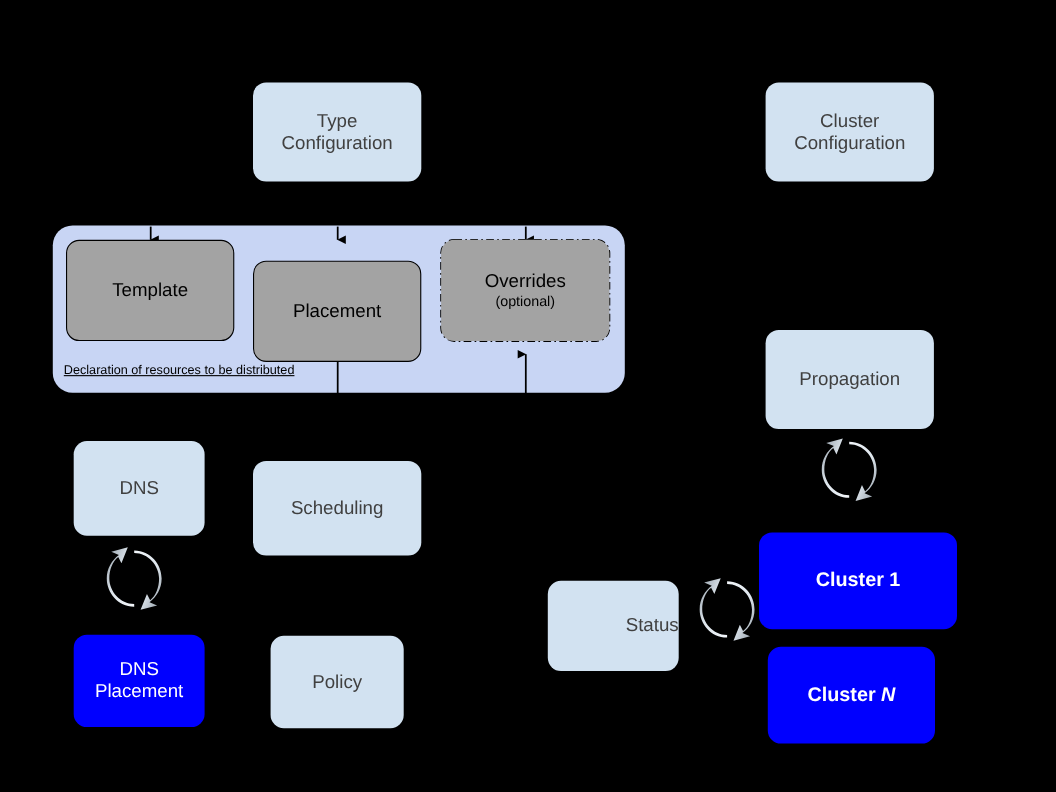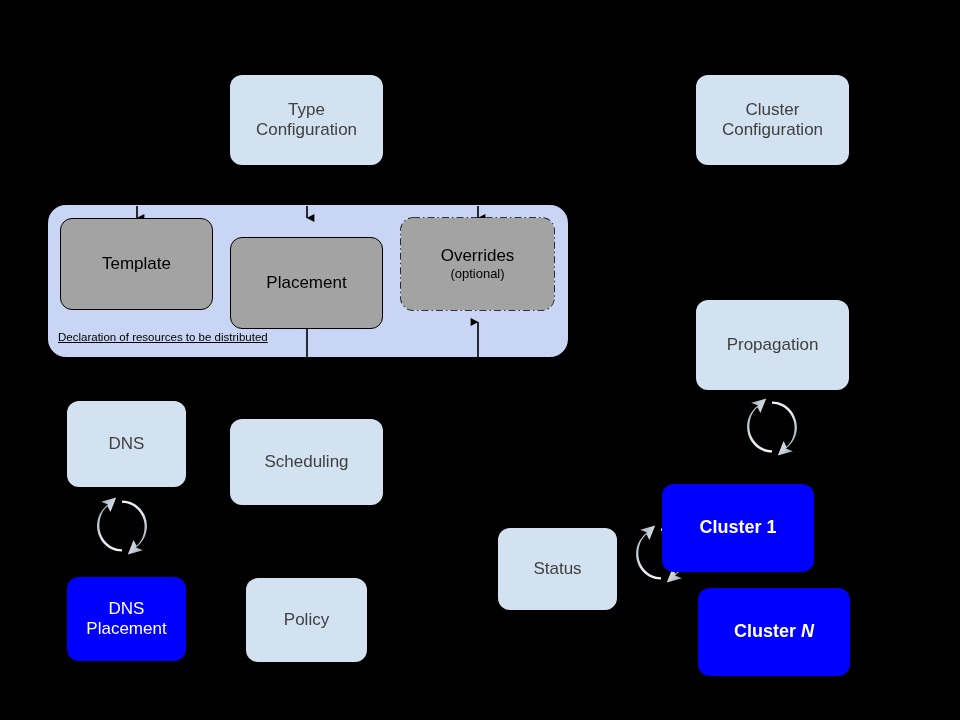"Cluster 1" div.node { left: 662px -> 690px; width: 152px -> 180px }
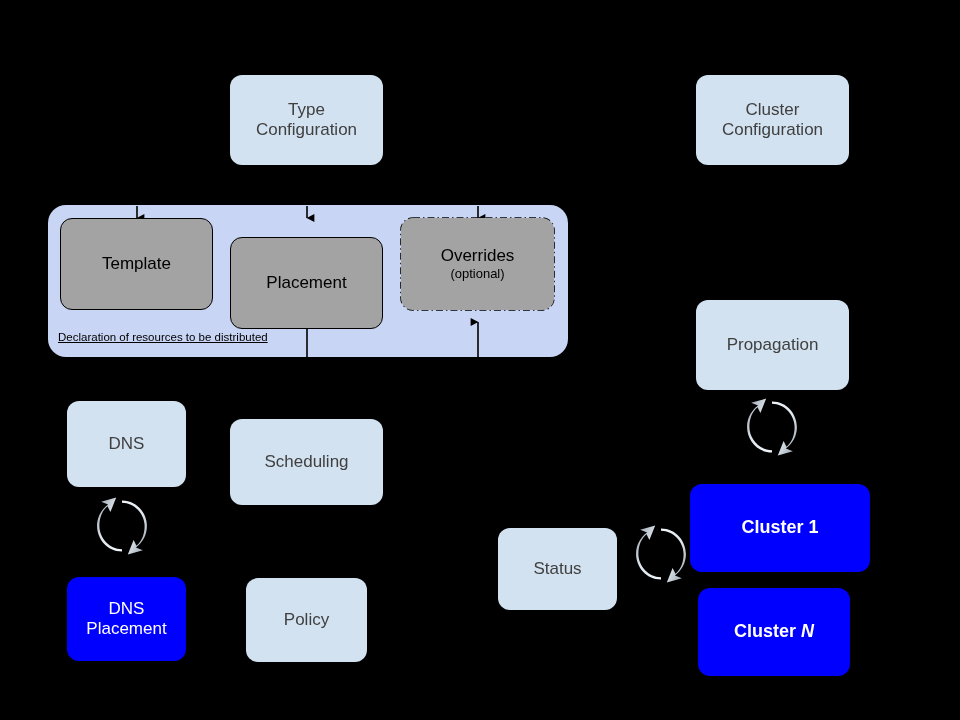"Status" div.node { justify-content: none -> flex-end }
